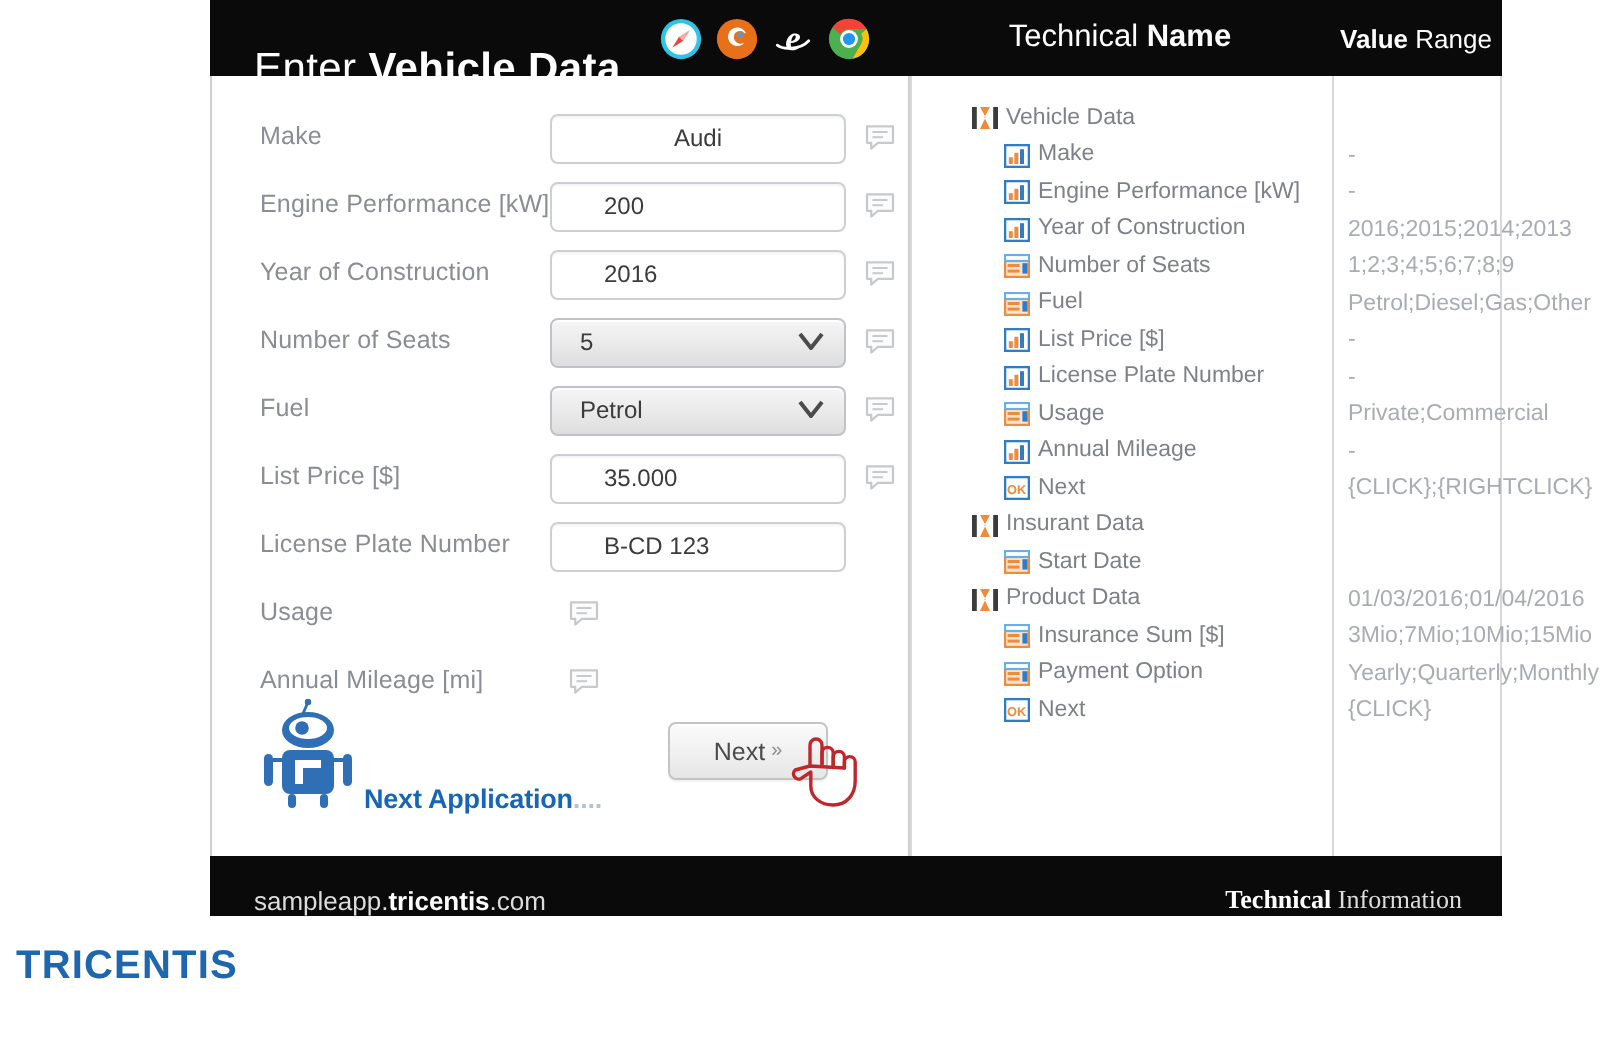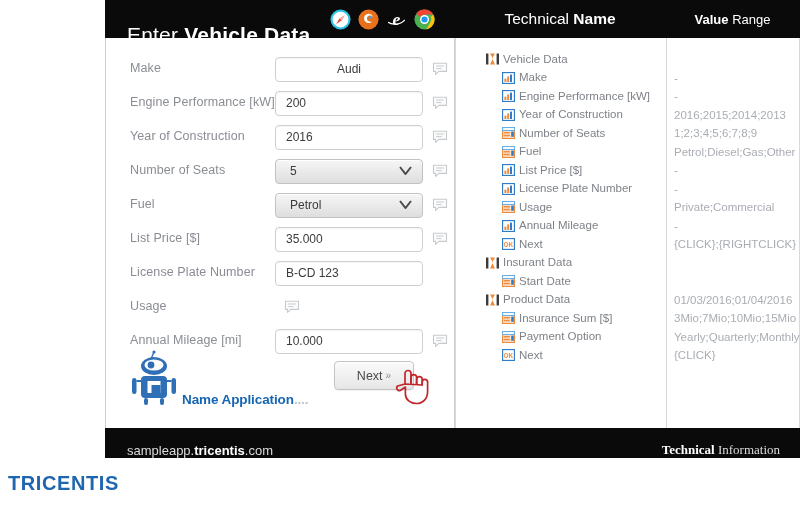"Technical Name" #right-panel { width: 345px -> 296px }
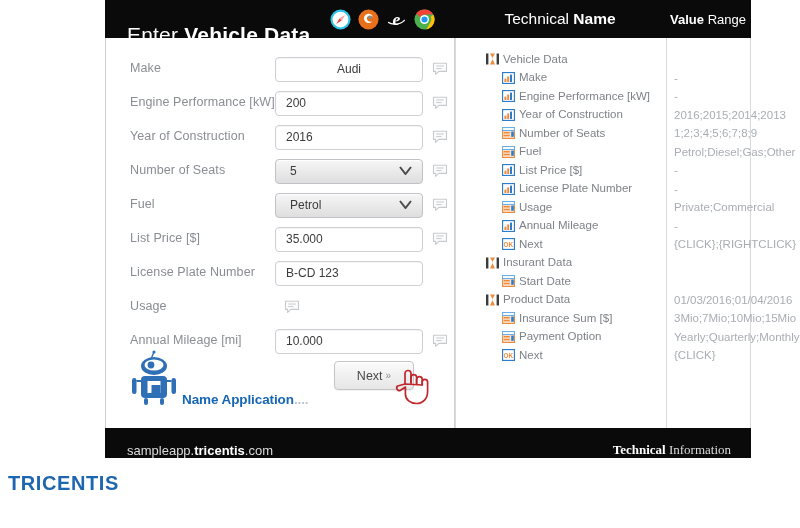"200" .ctl.txt { padding-left: 10px -> 26px }
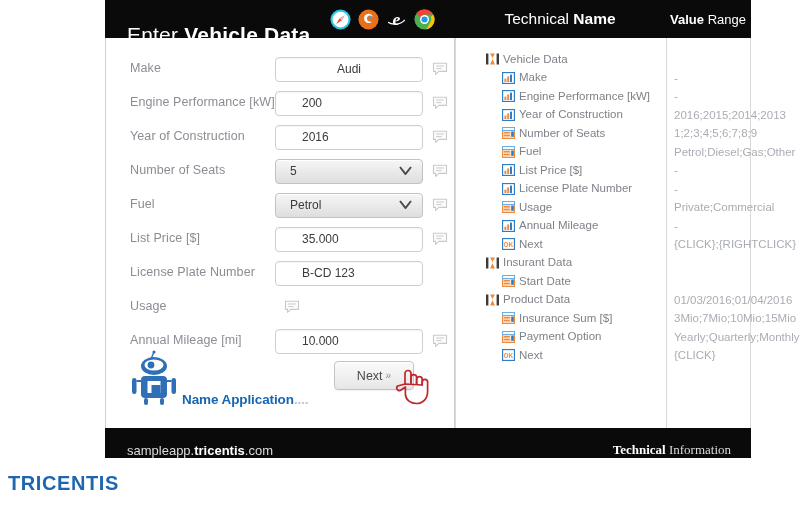"10.000" div.ctl { html: <div> <span>10.000</span> </div> -> none }
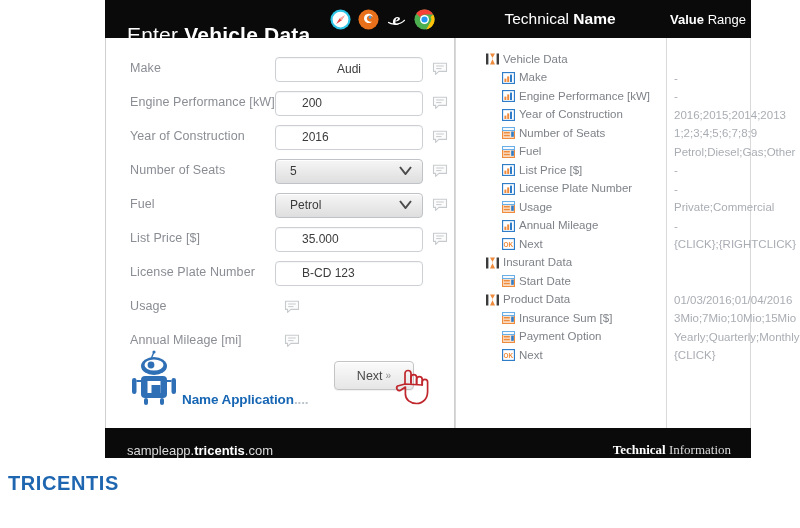"Name Application" span { text: Name -> Next }
